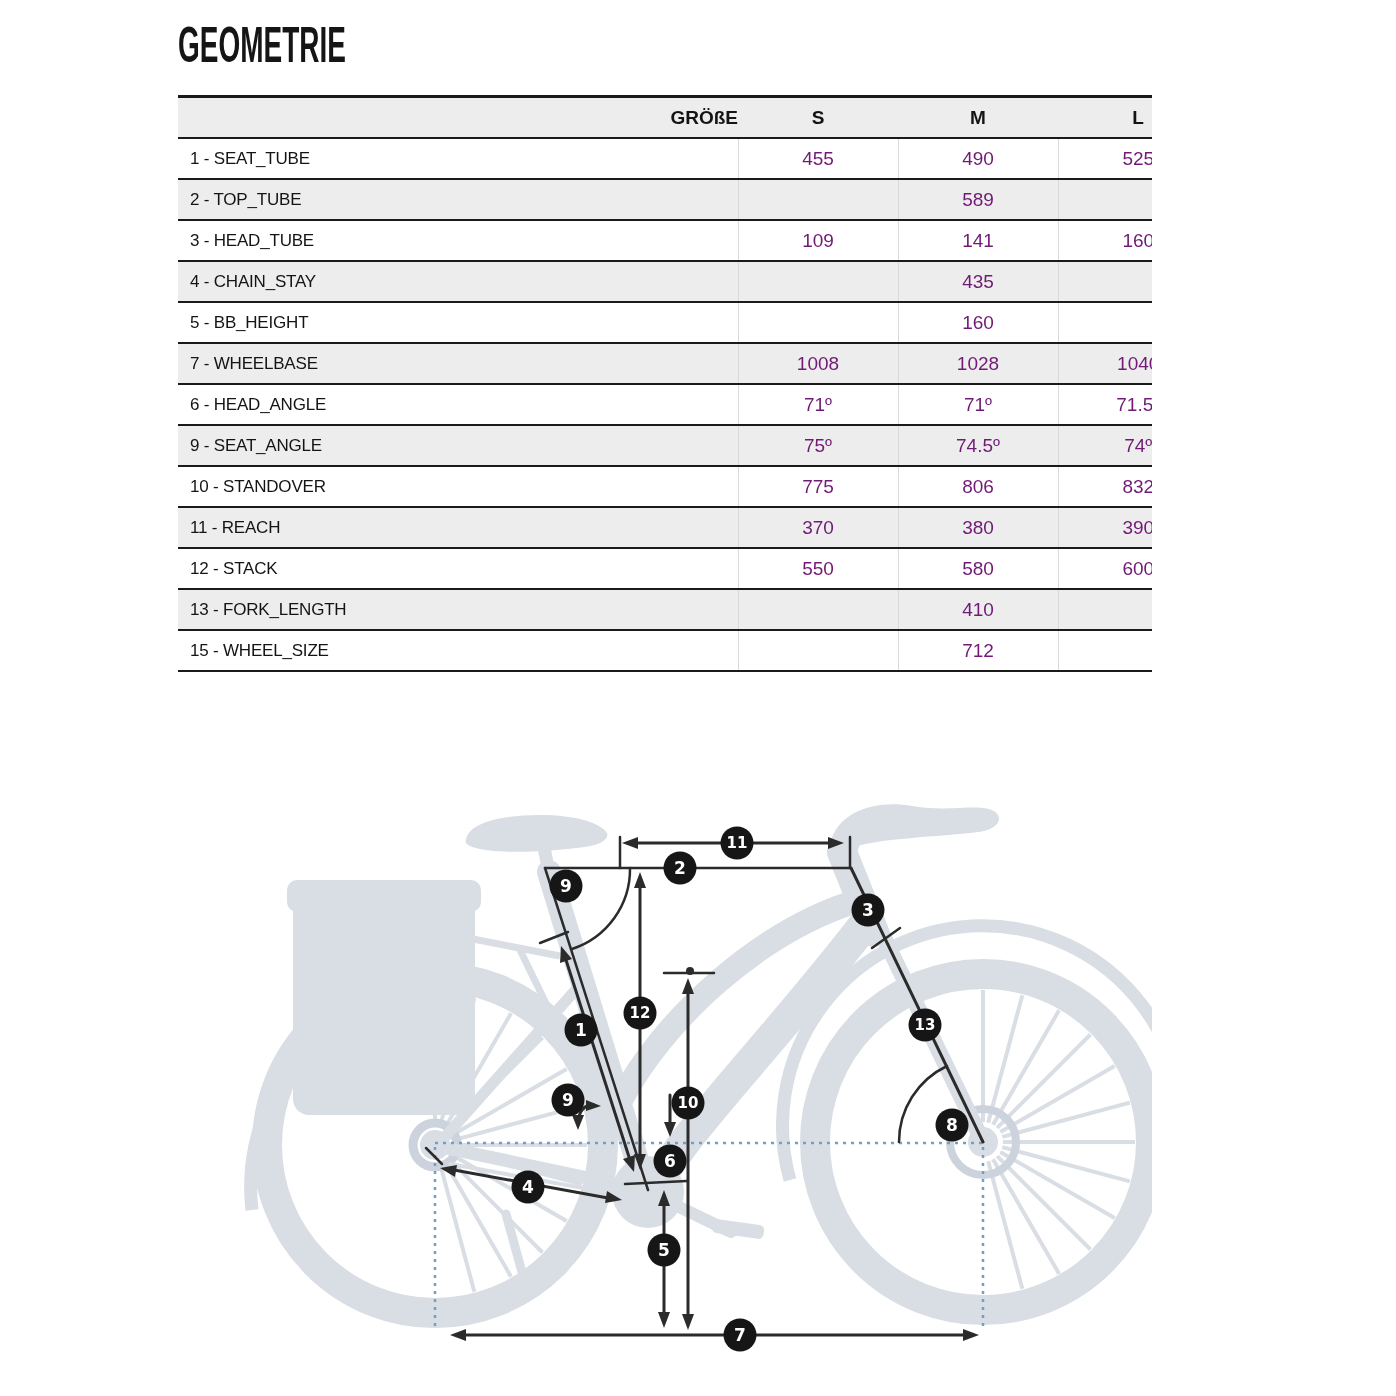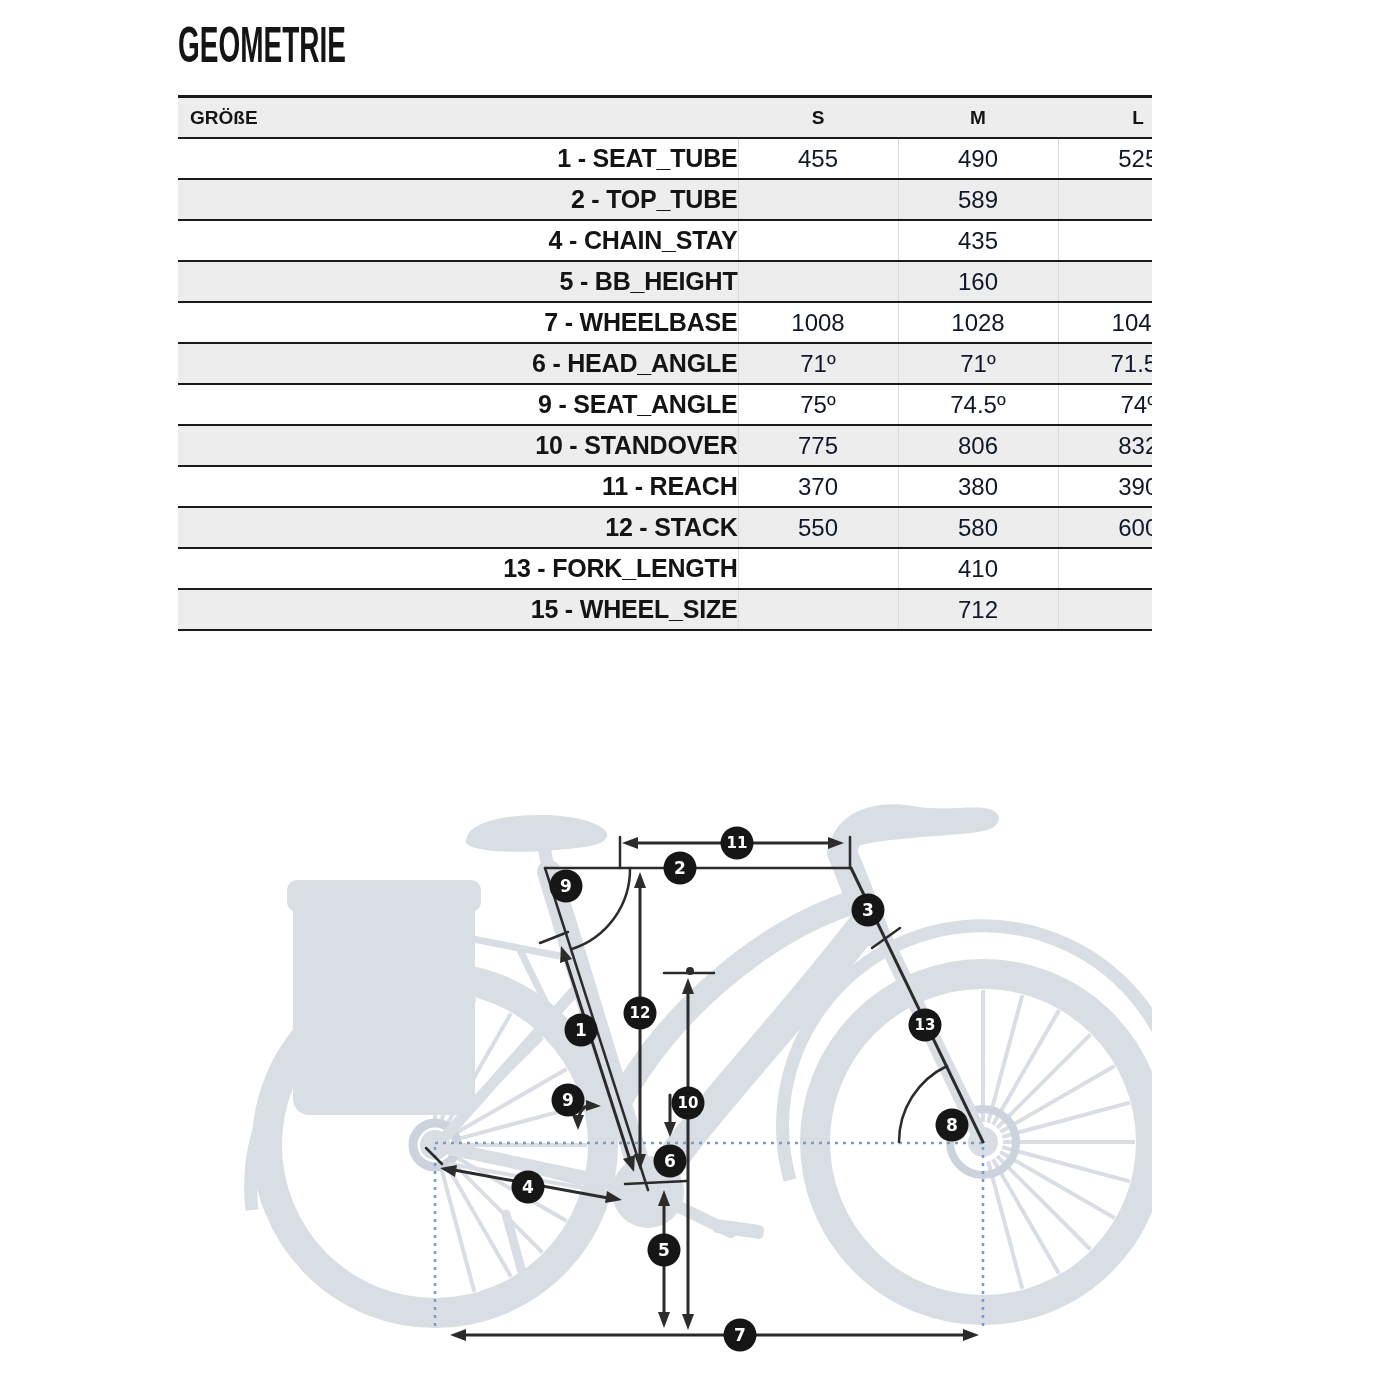"GRÖßE" table.geo thead th.lbl { text-align: left -> right }
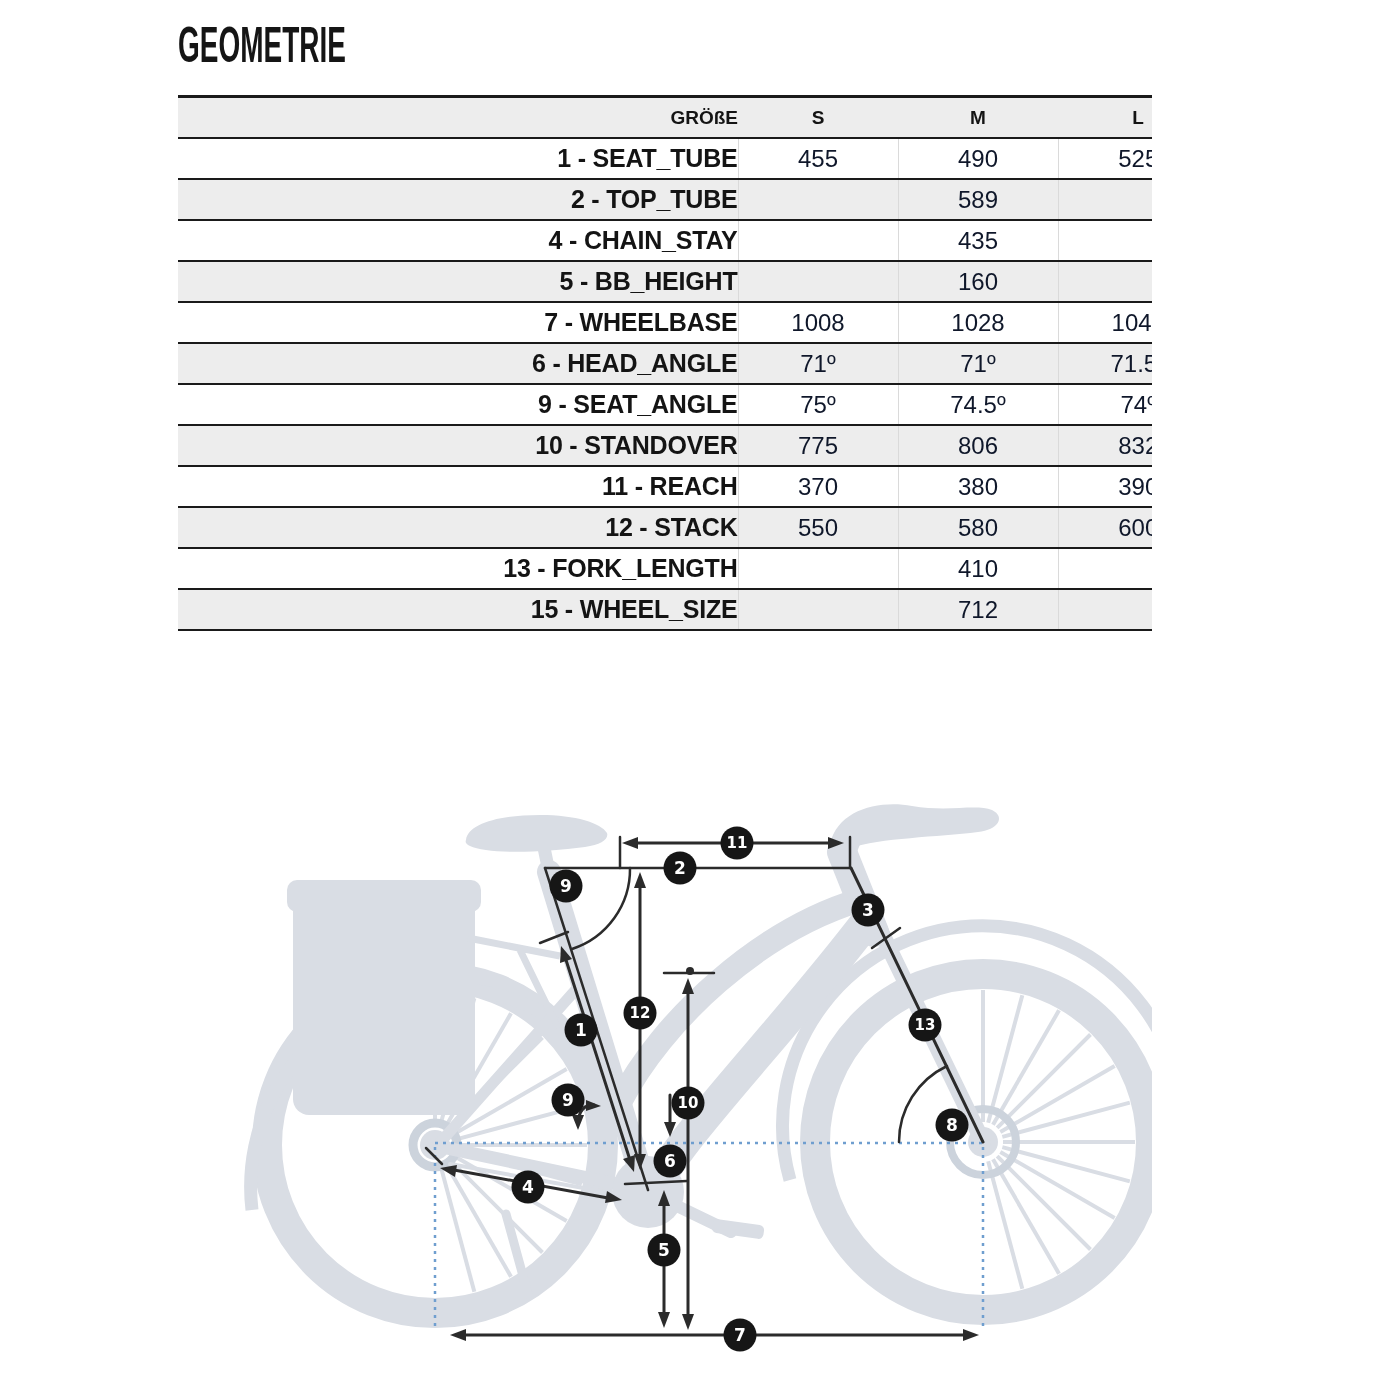"1 - SEAT_TUBE" table.geo td.lbl { font-size: 25px -> 17px; font-weight: bold -> normal; text-align: right -> left }
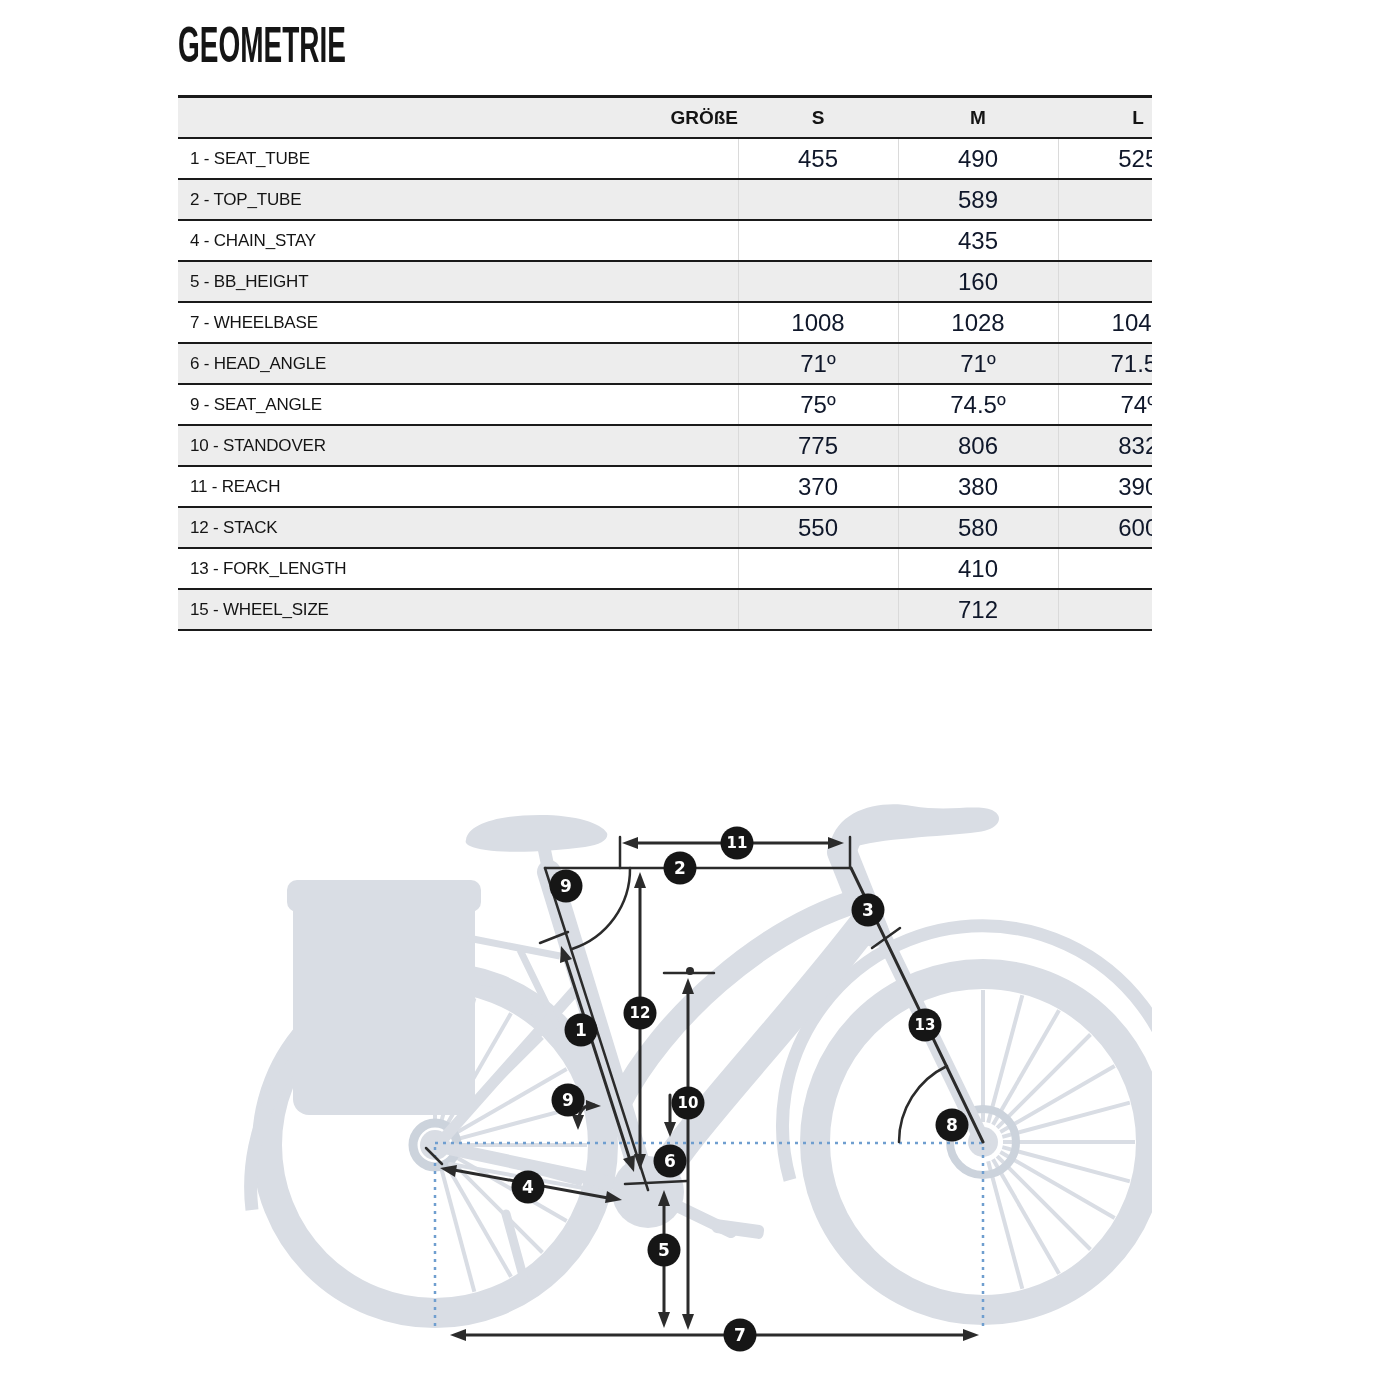"455" table.geo td.val { color: #0f172a -> #701a75; font-size: 24px -> 19px }
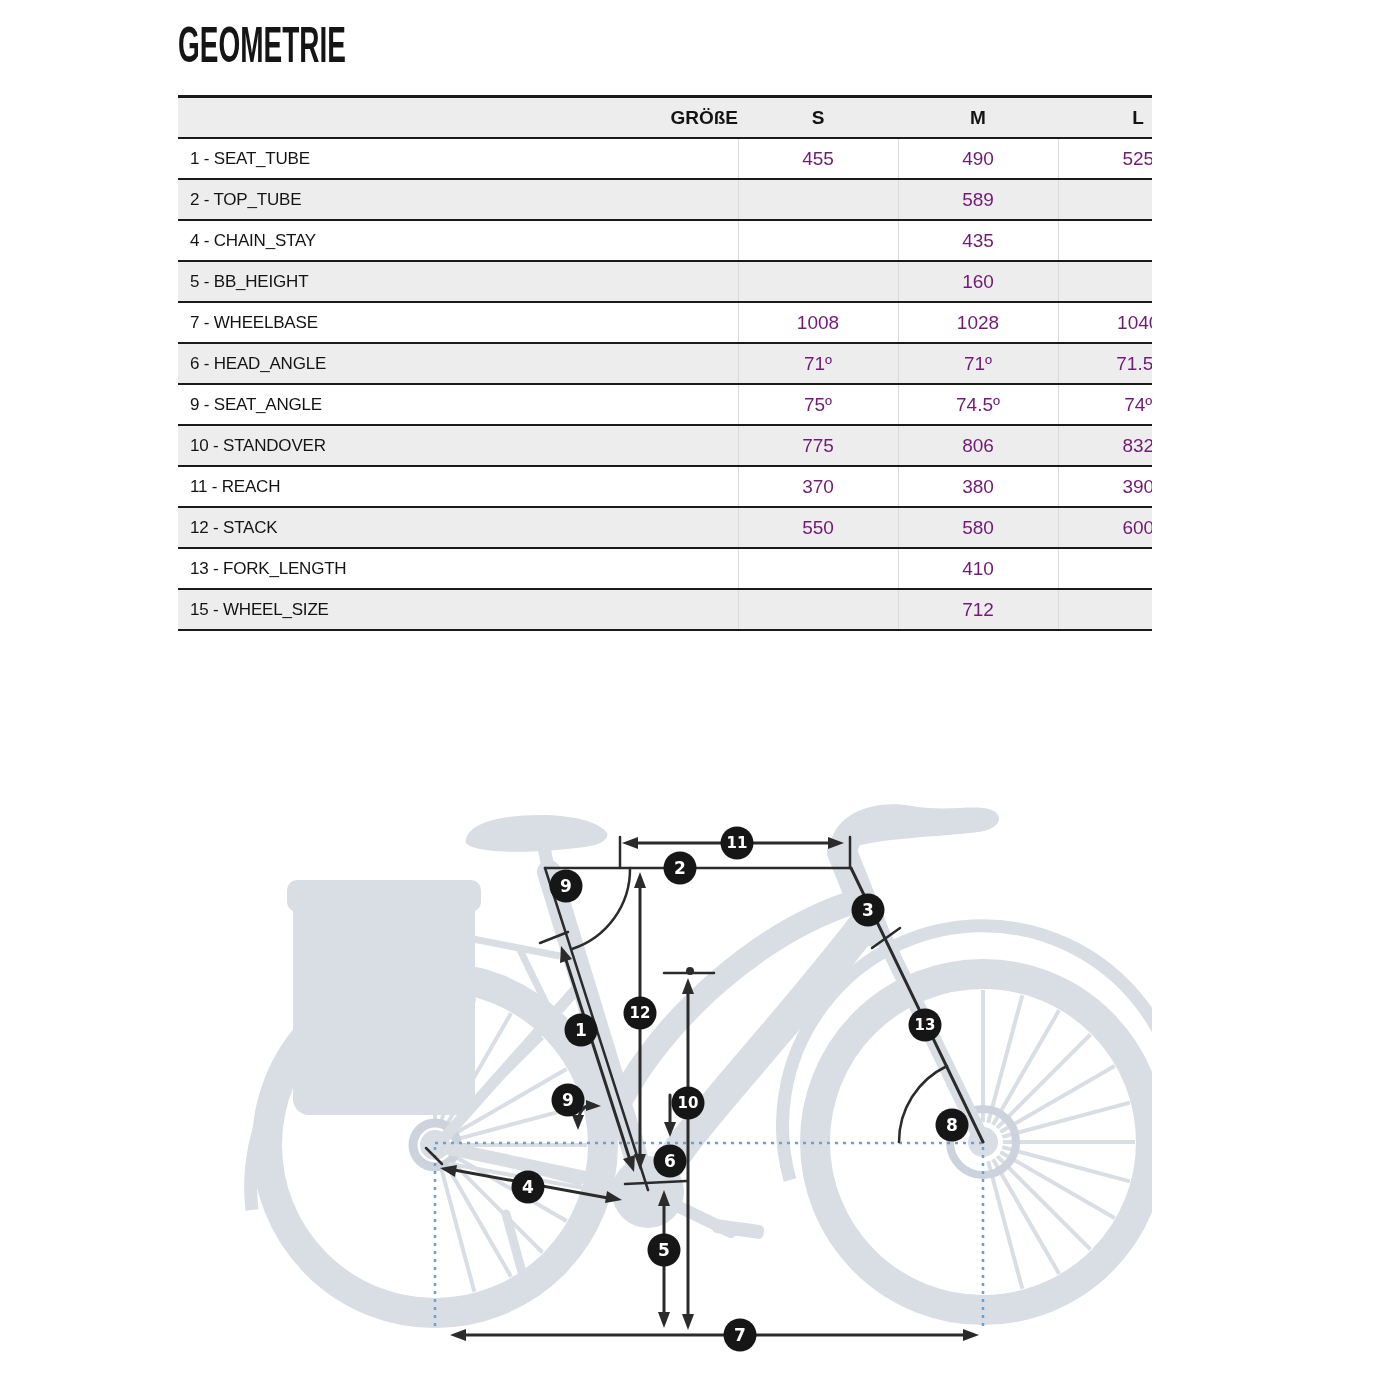"3 - HEAD_TUBE" tr { html: none -> <tr> <td>3 - HEAD_TUBE</td> <td>109</td> <td>141</td> <td>160</td> </tr> }
